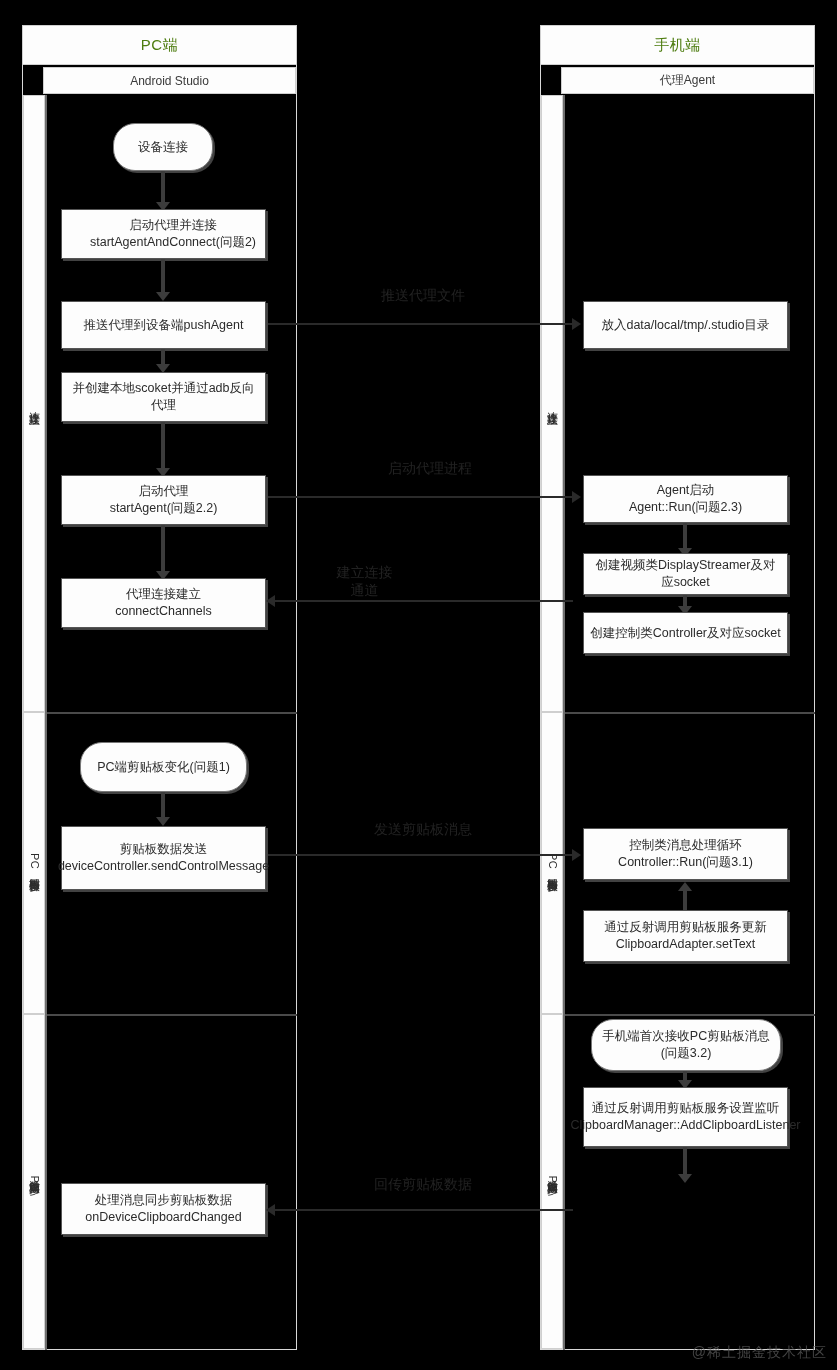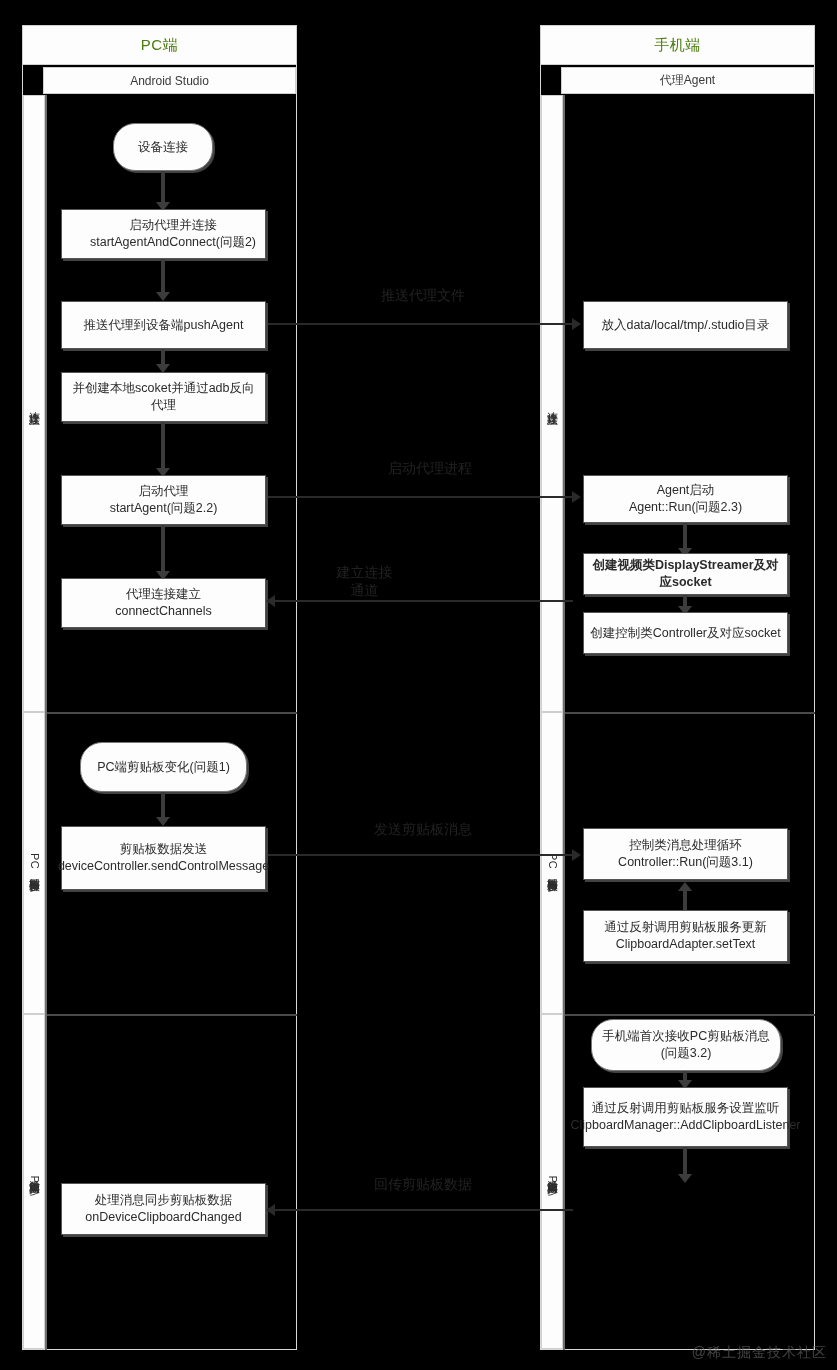"创建视频类DisplayStreamer及对应socket" div.node { font-weight: bold -> none }
